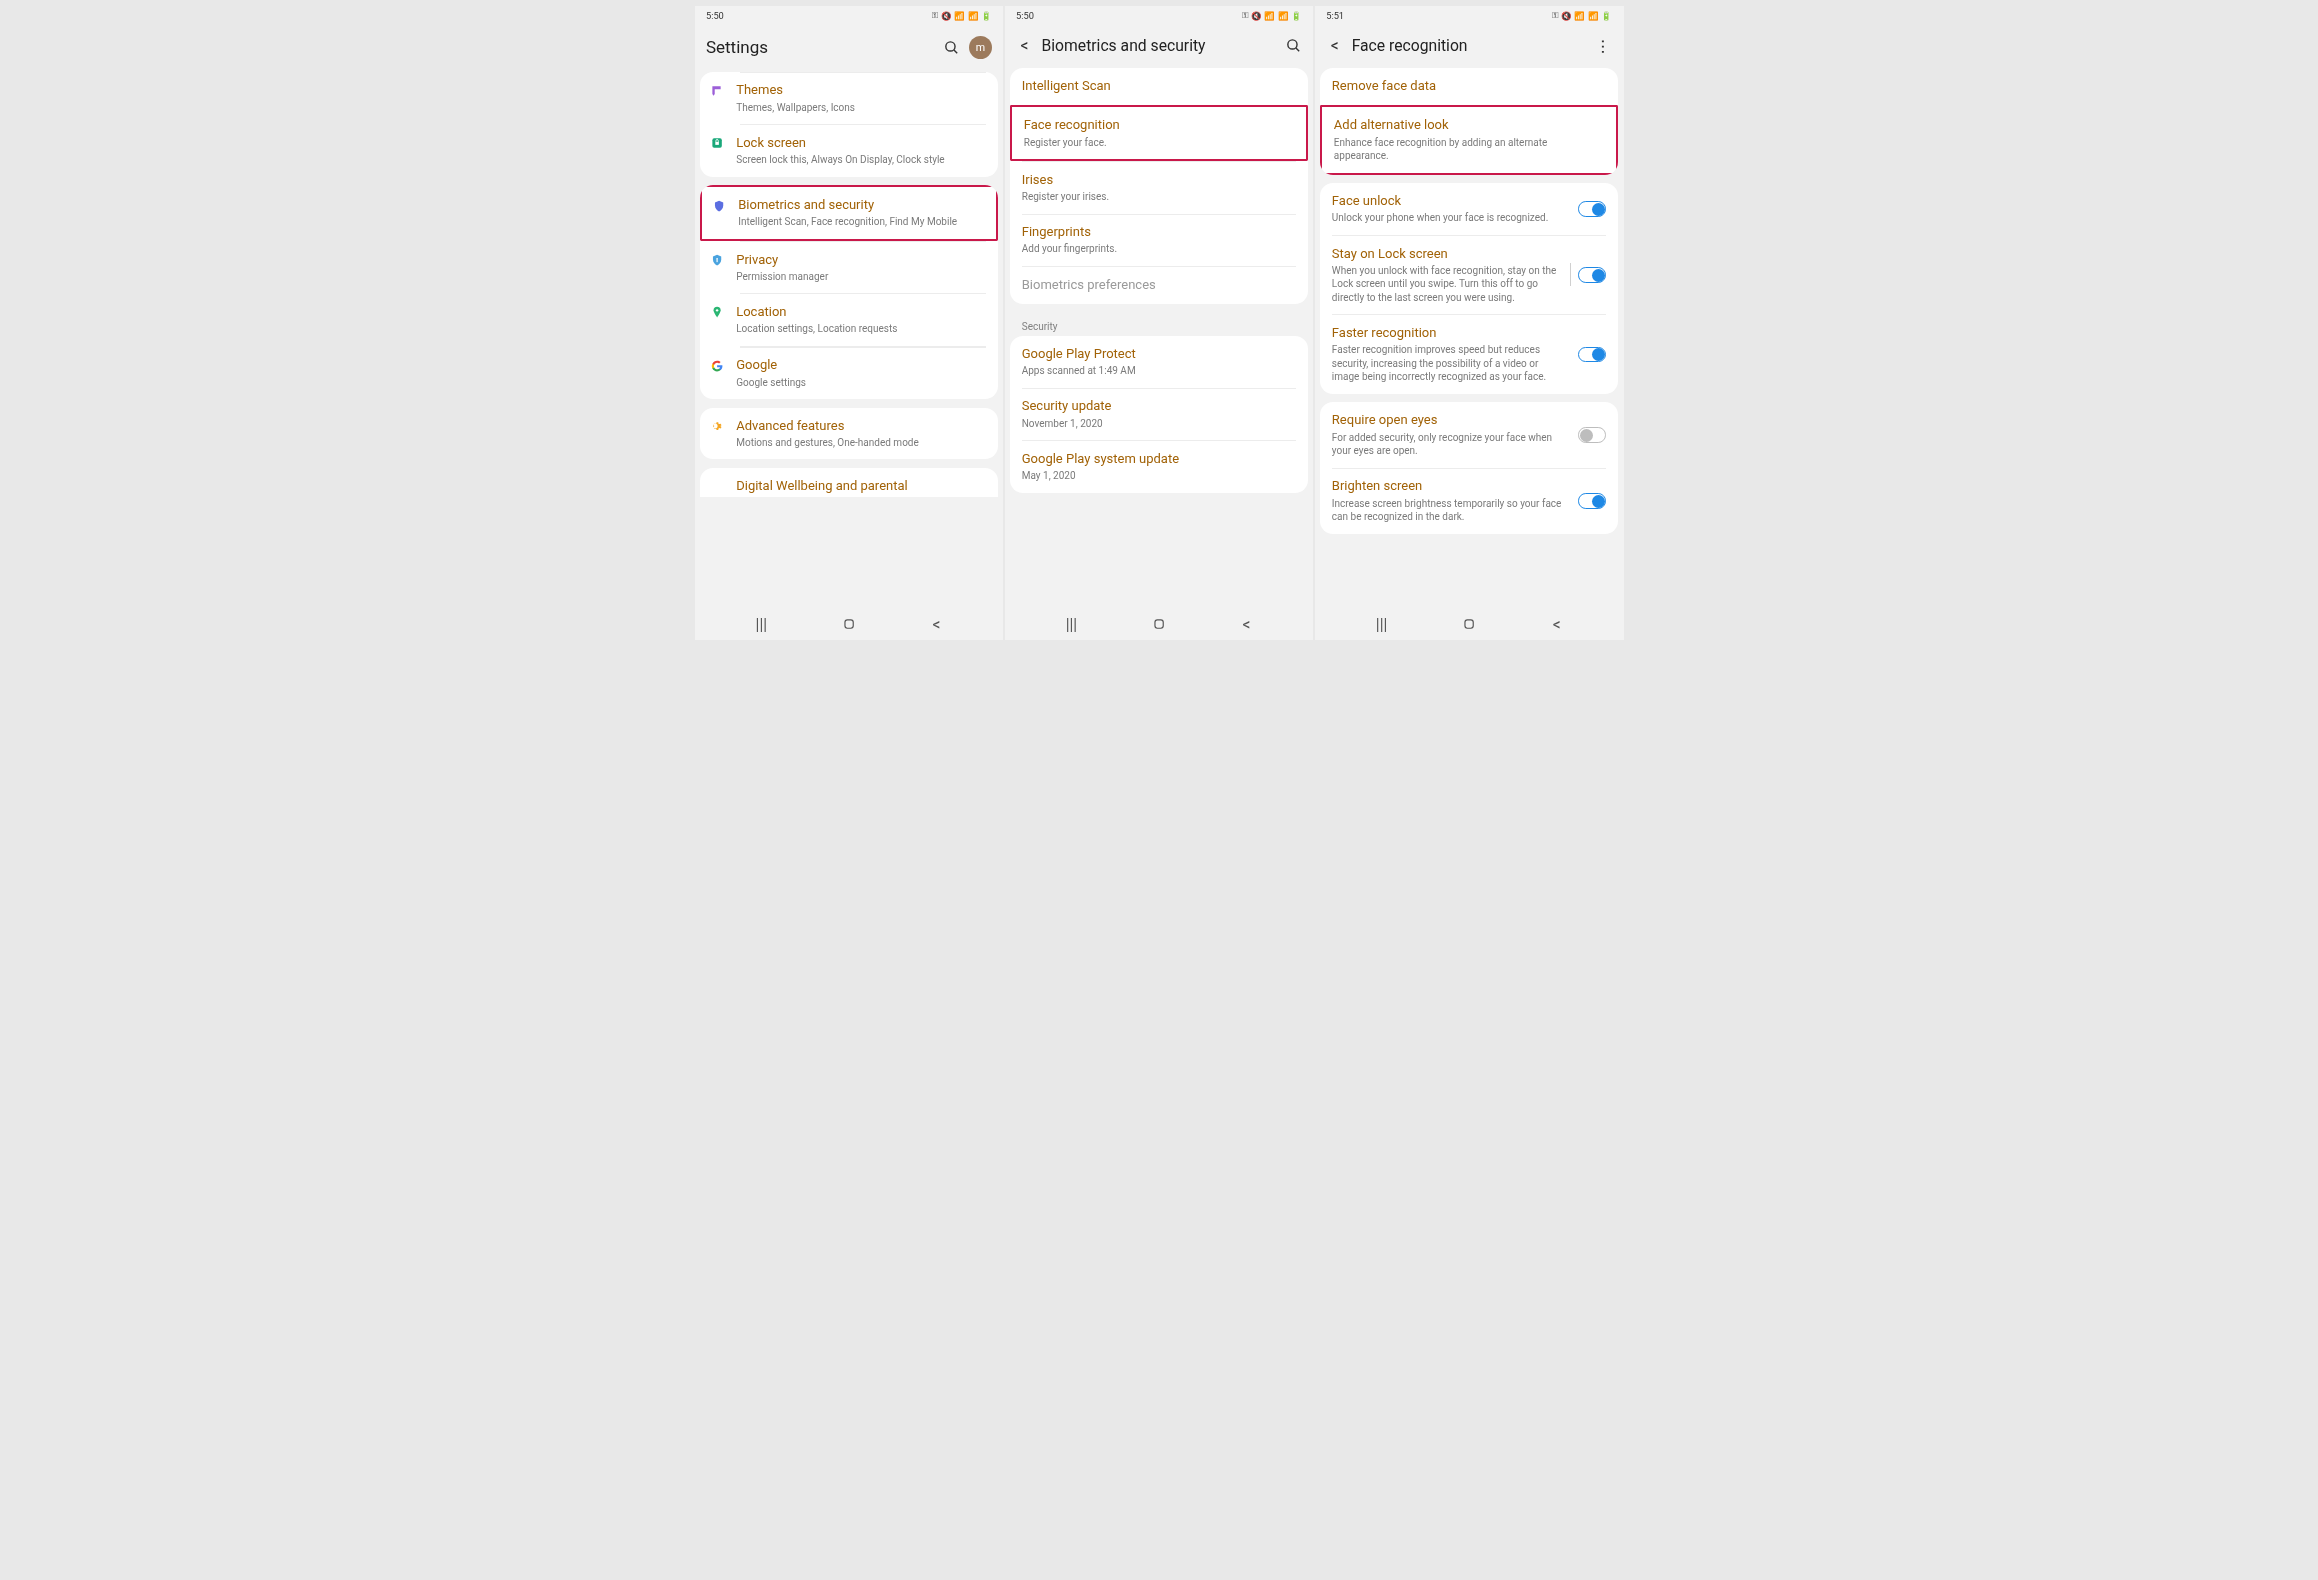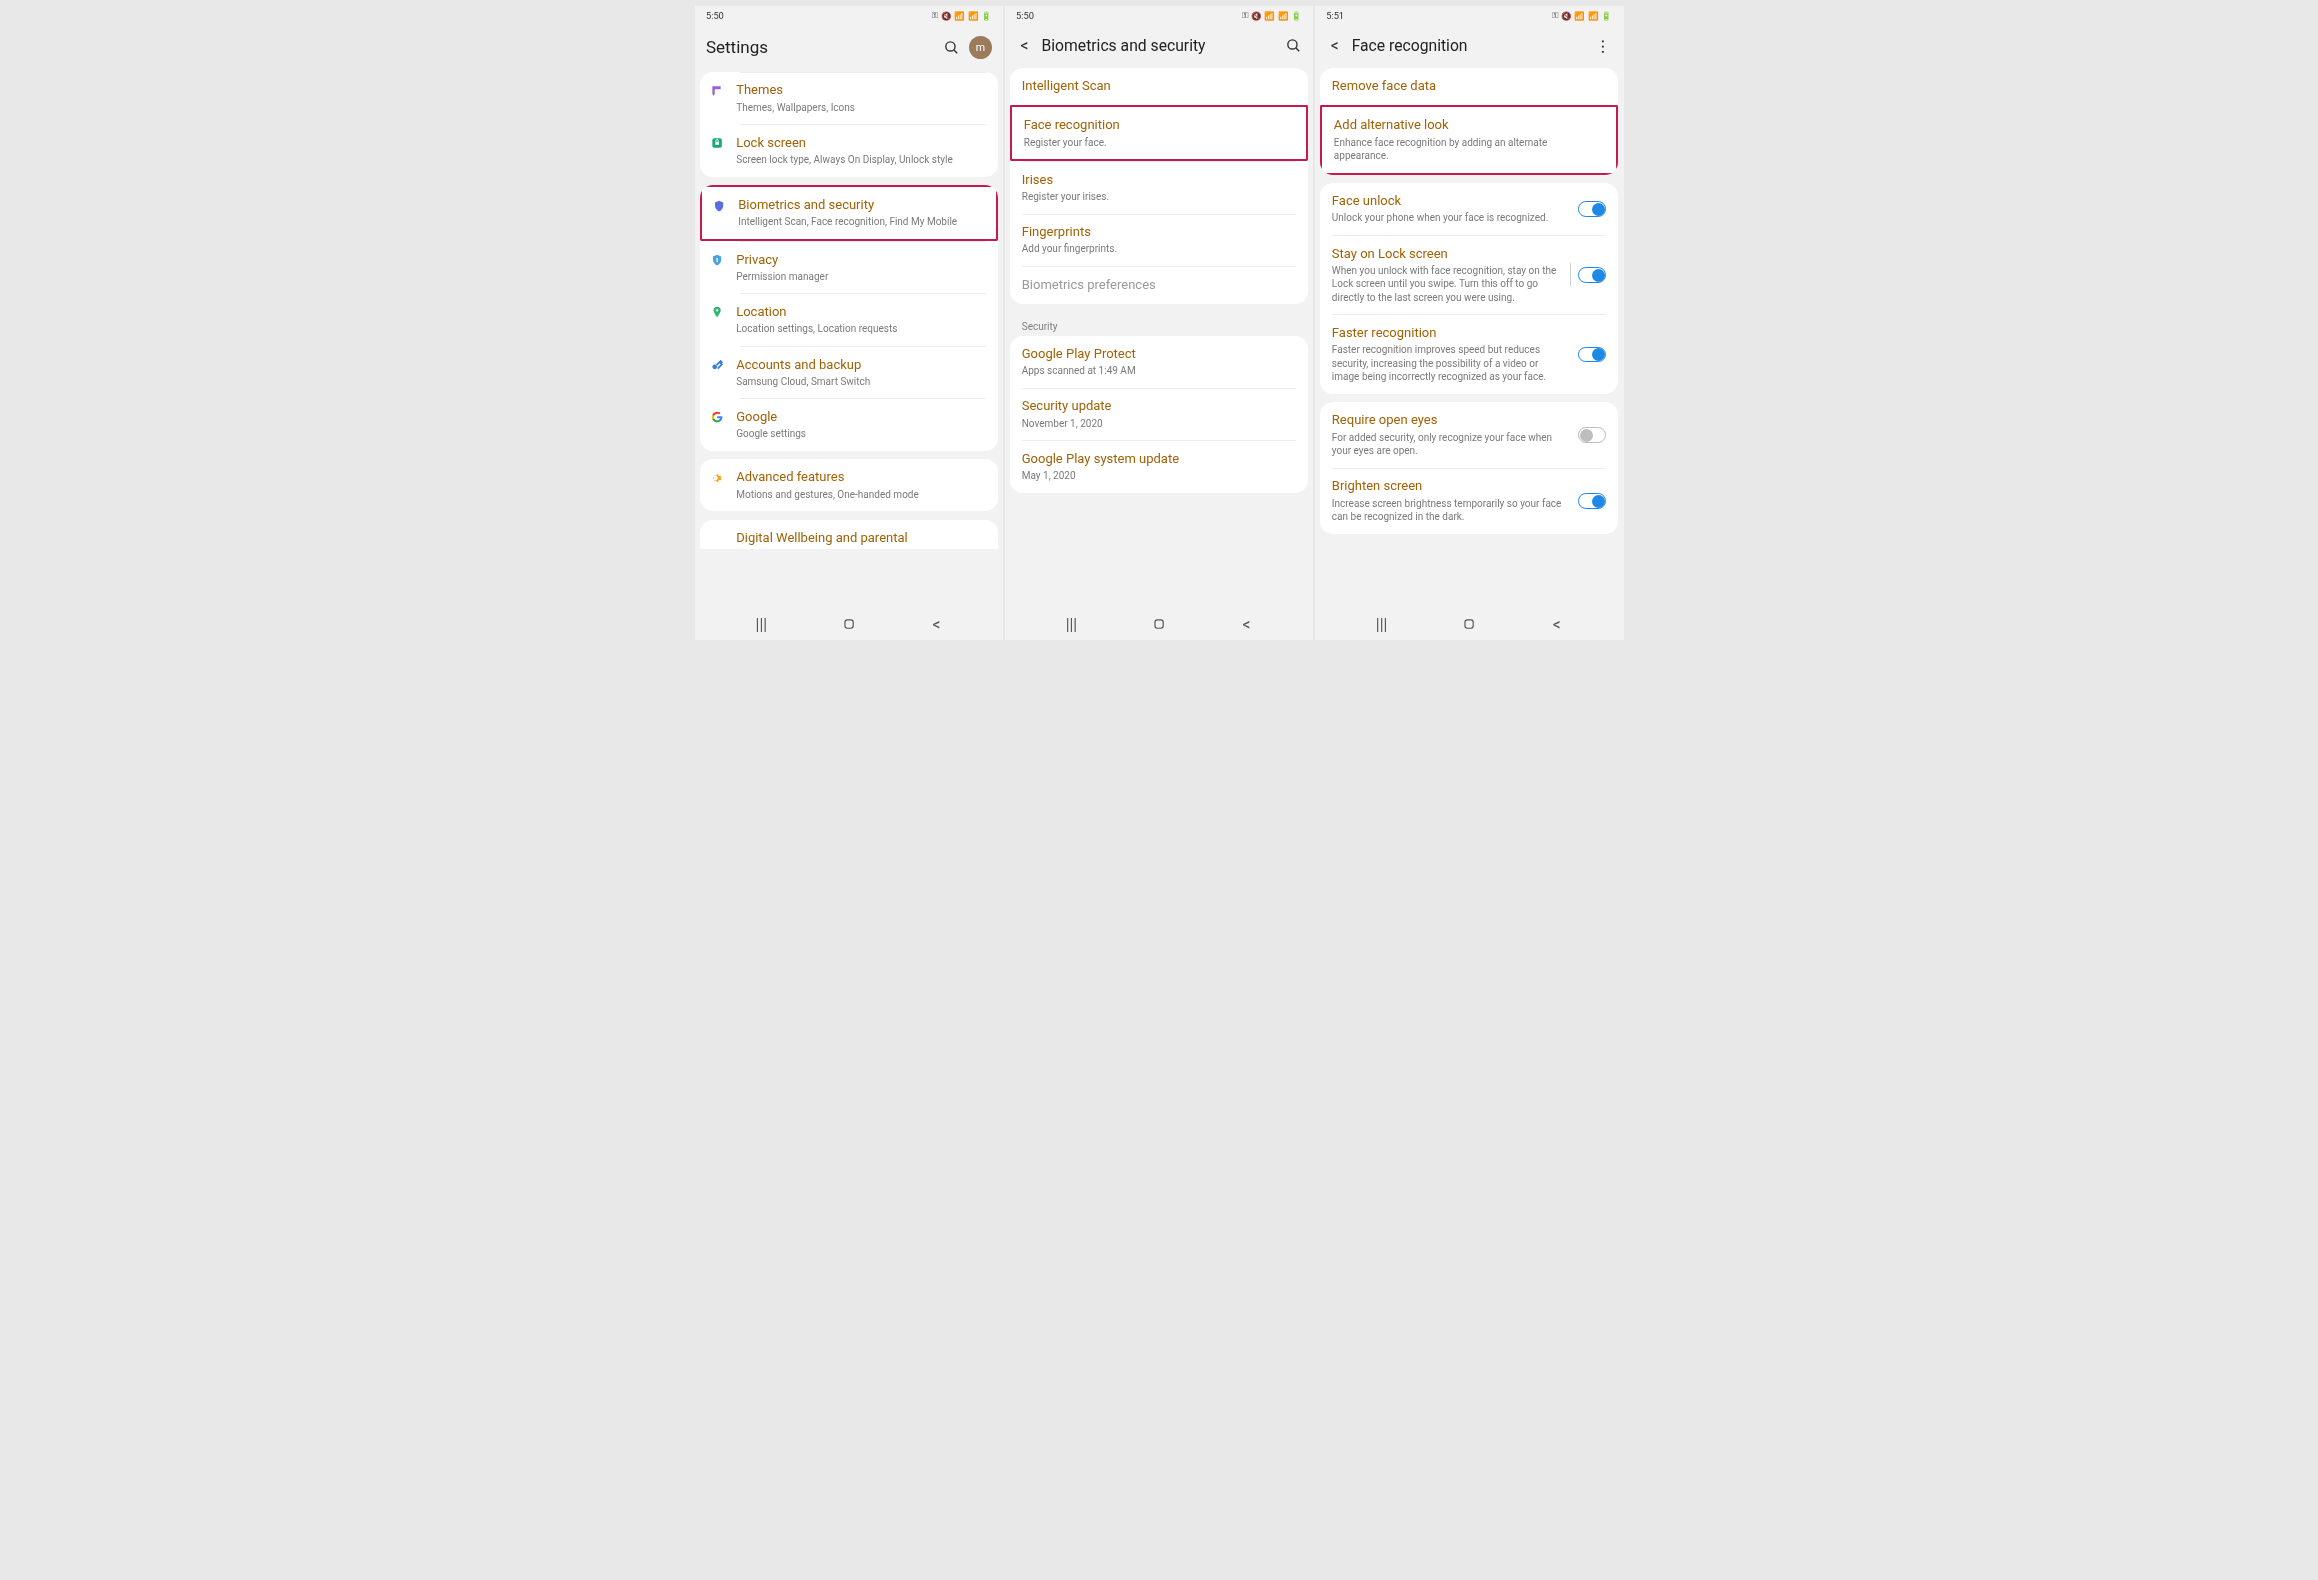"Screen lock type, Always On" div.item-sub { text: type, Always On Display, Unlock -> this, Always On Display, Clock }
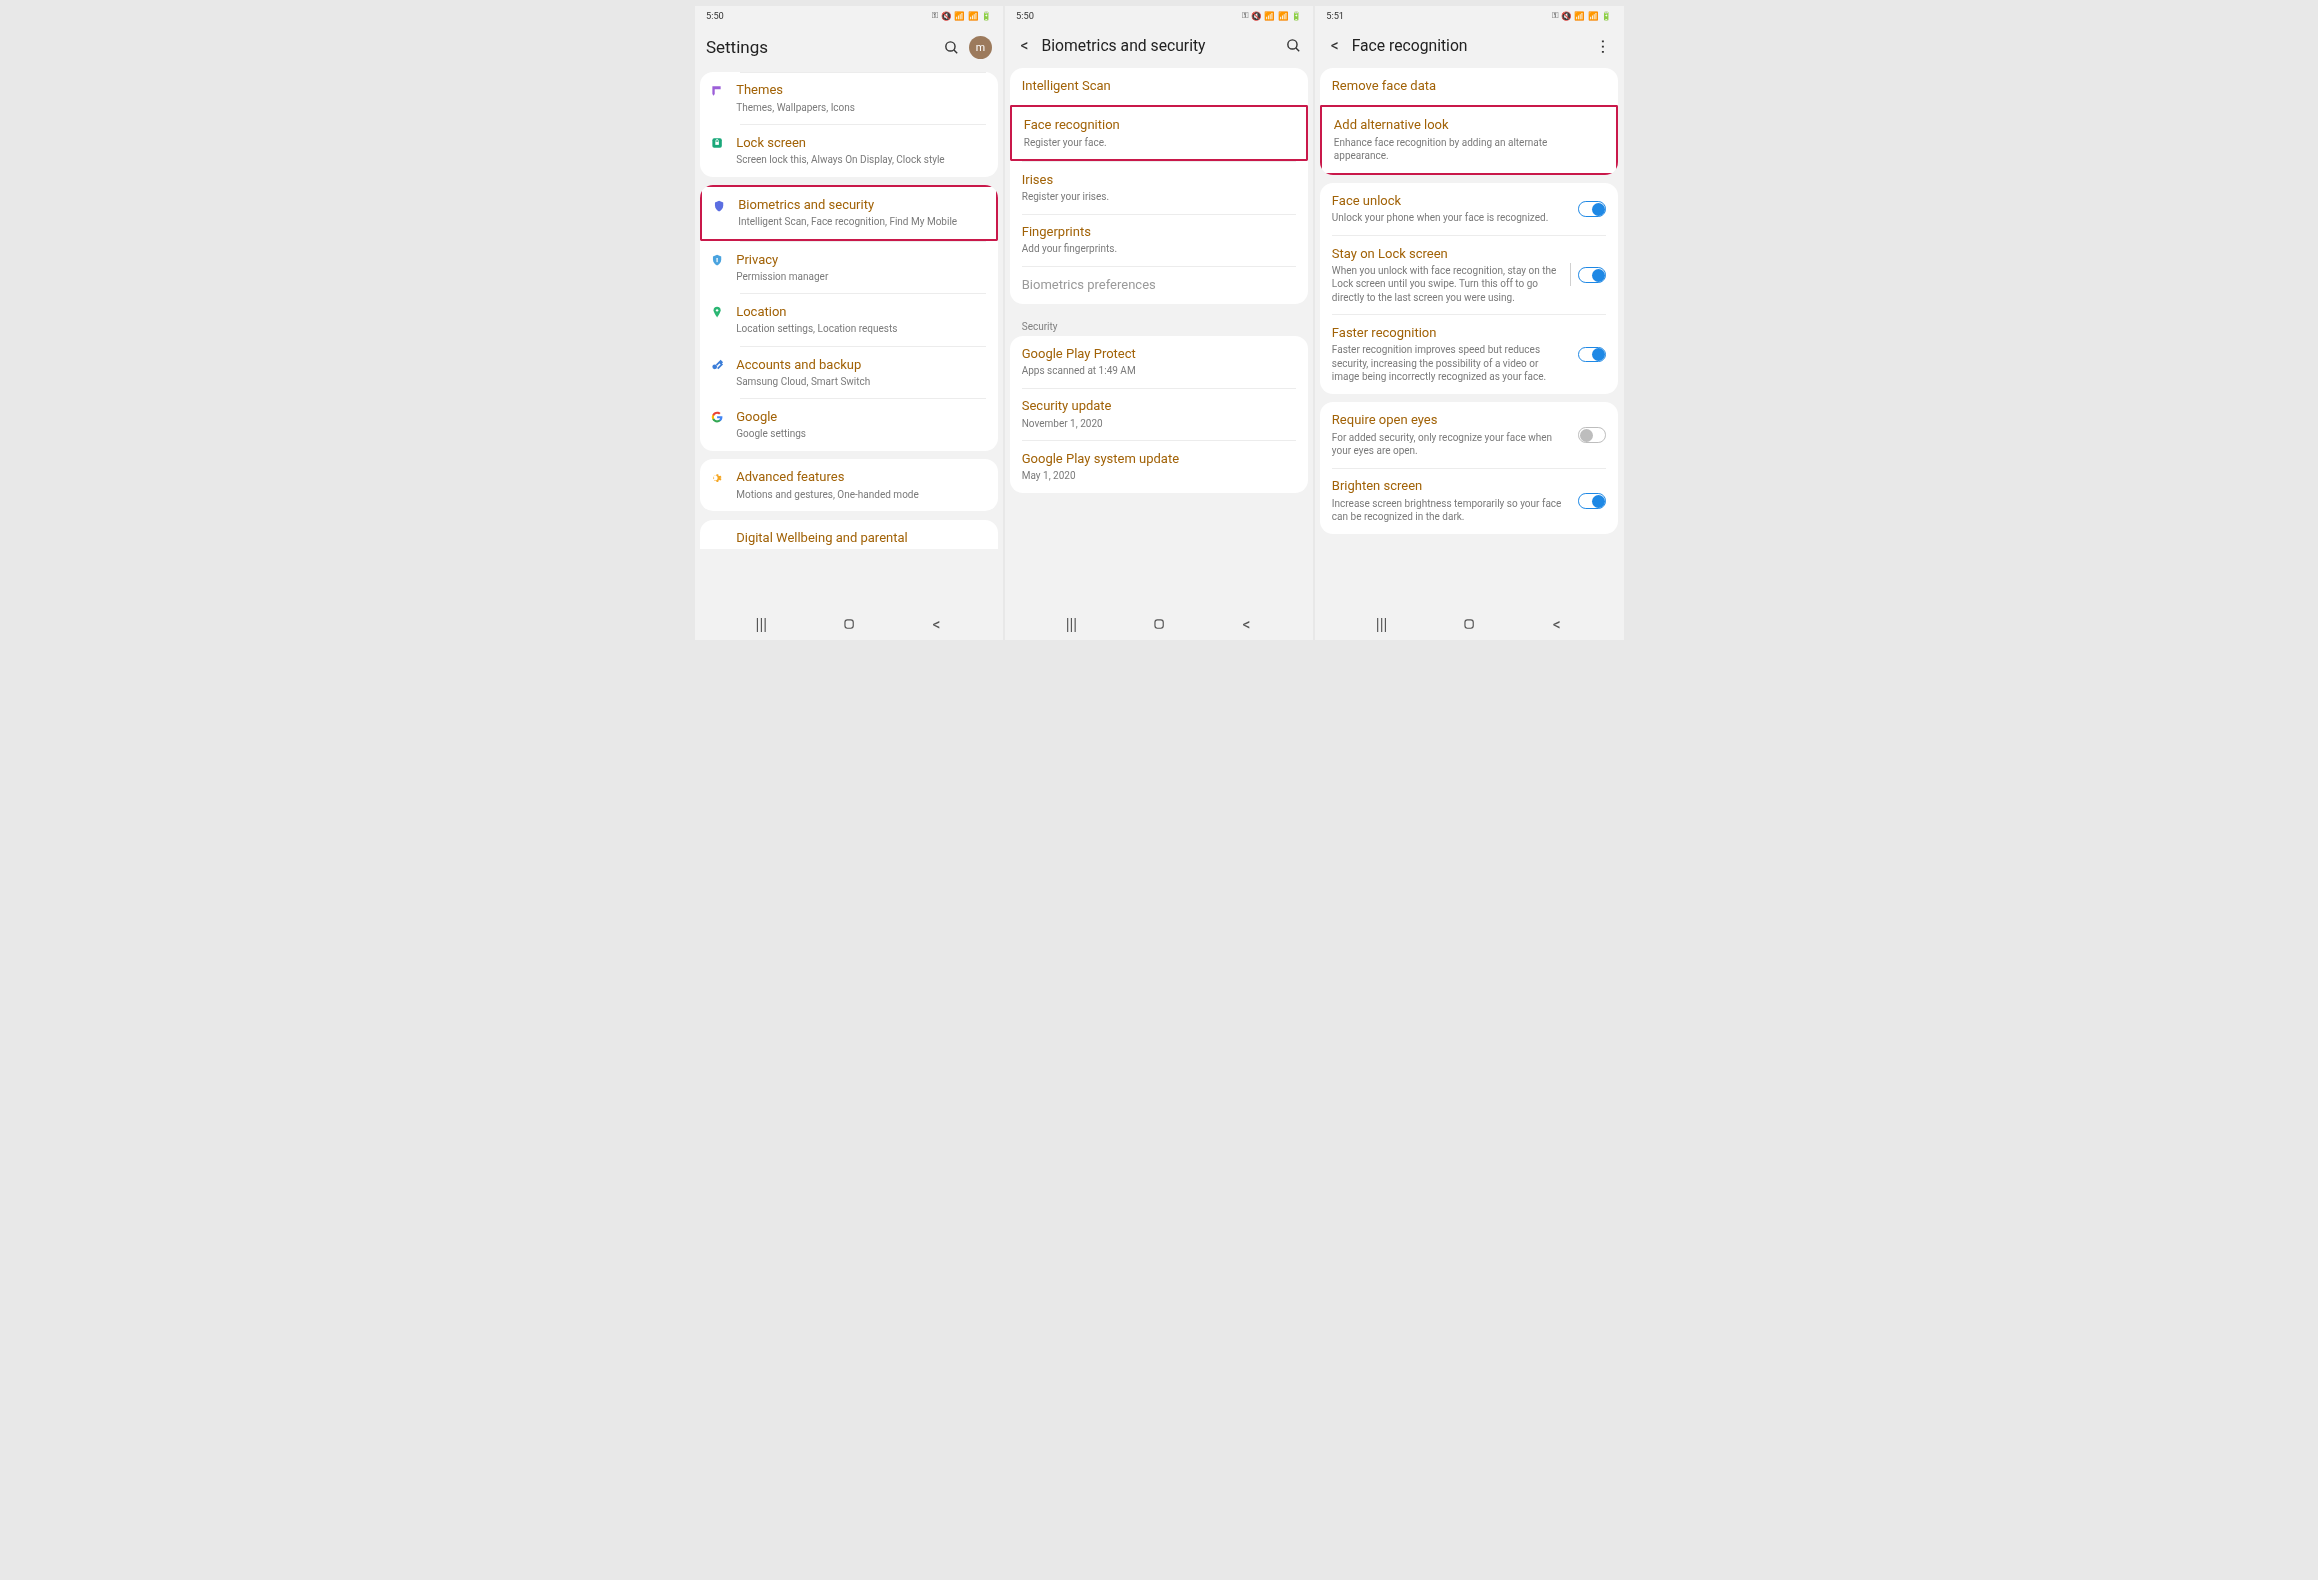"Accounts and backup" div.list-item { html: <div> <div> <svg> <circle></circle> <path></path> </svg> </div> <div> <div>Accounts and backup</div> <div>Samsung Cloud, Smart Switch</div> </div> </div> -> none }
